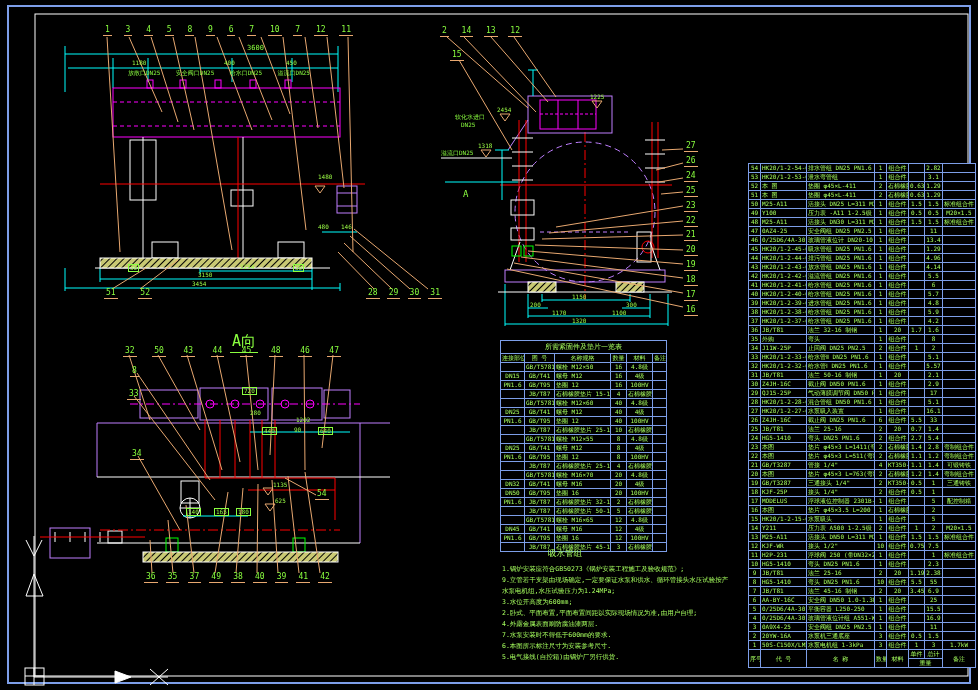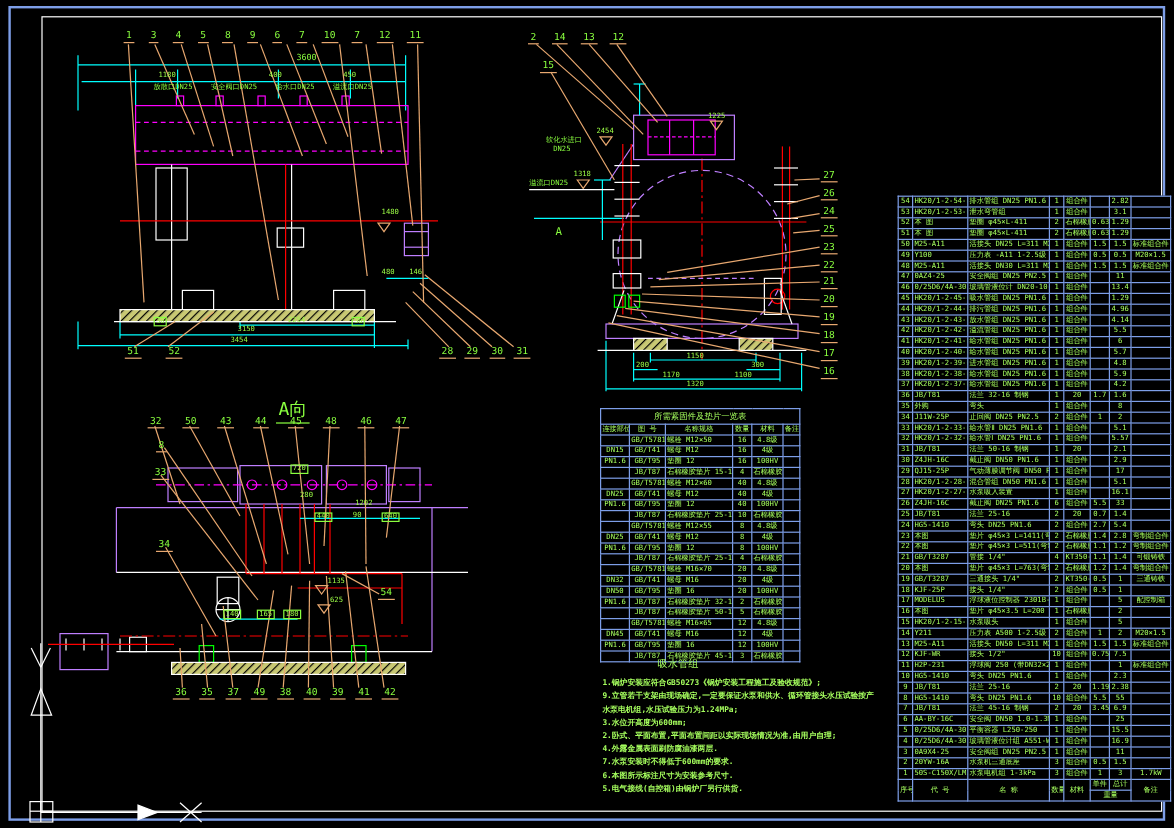"1.锅炉安装应符合GB50273《锅炉安装工程施工及验收规范》;" .tech .tech-line { font-weight: bold -> none }
